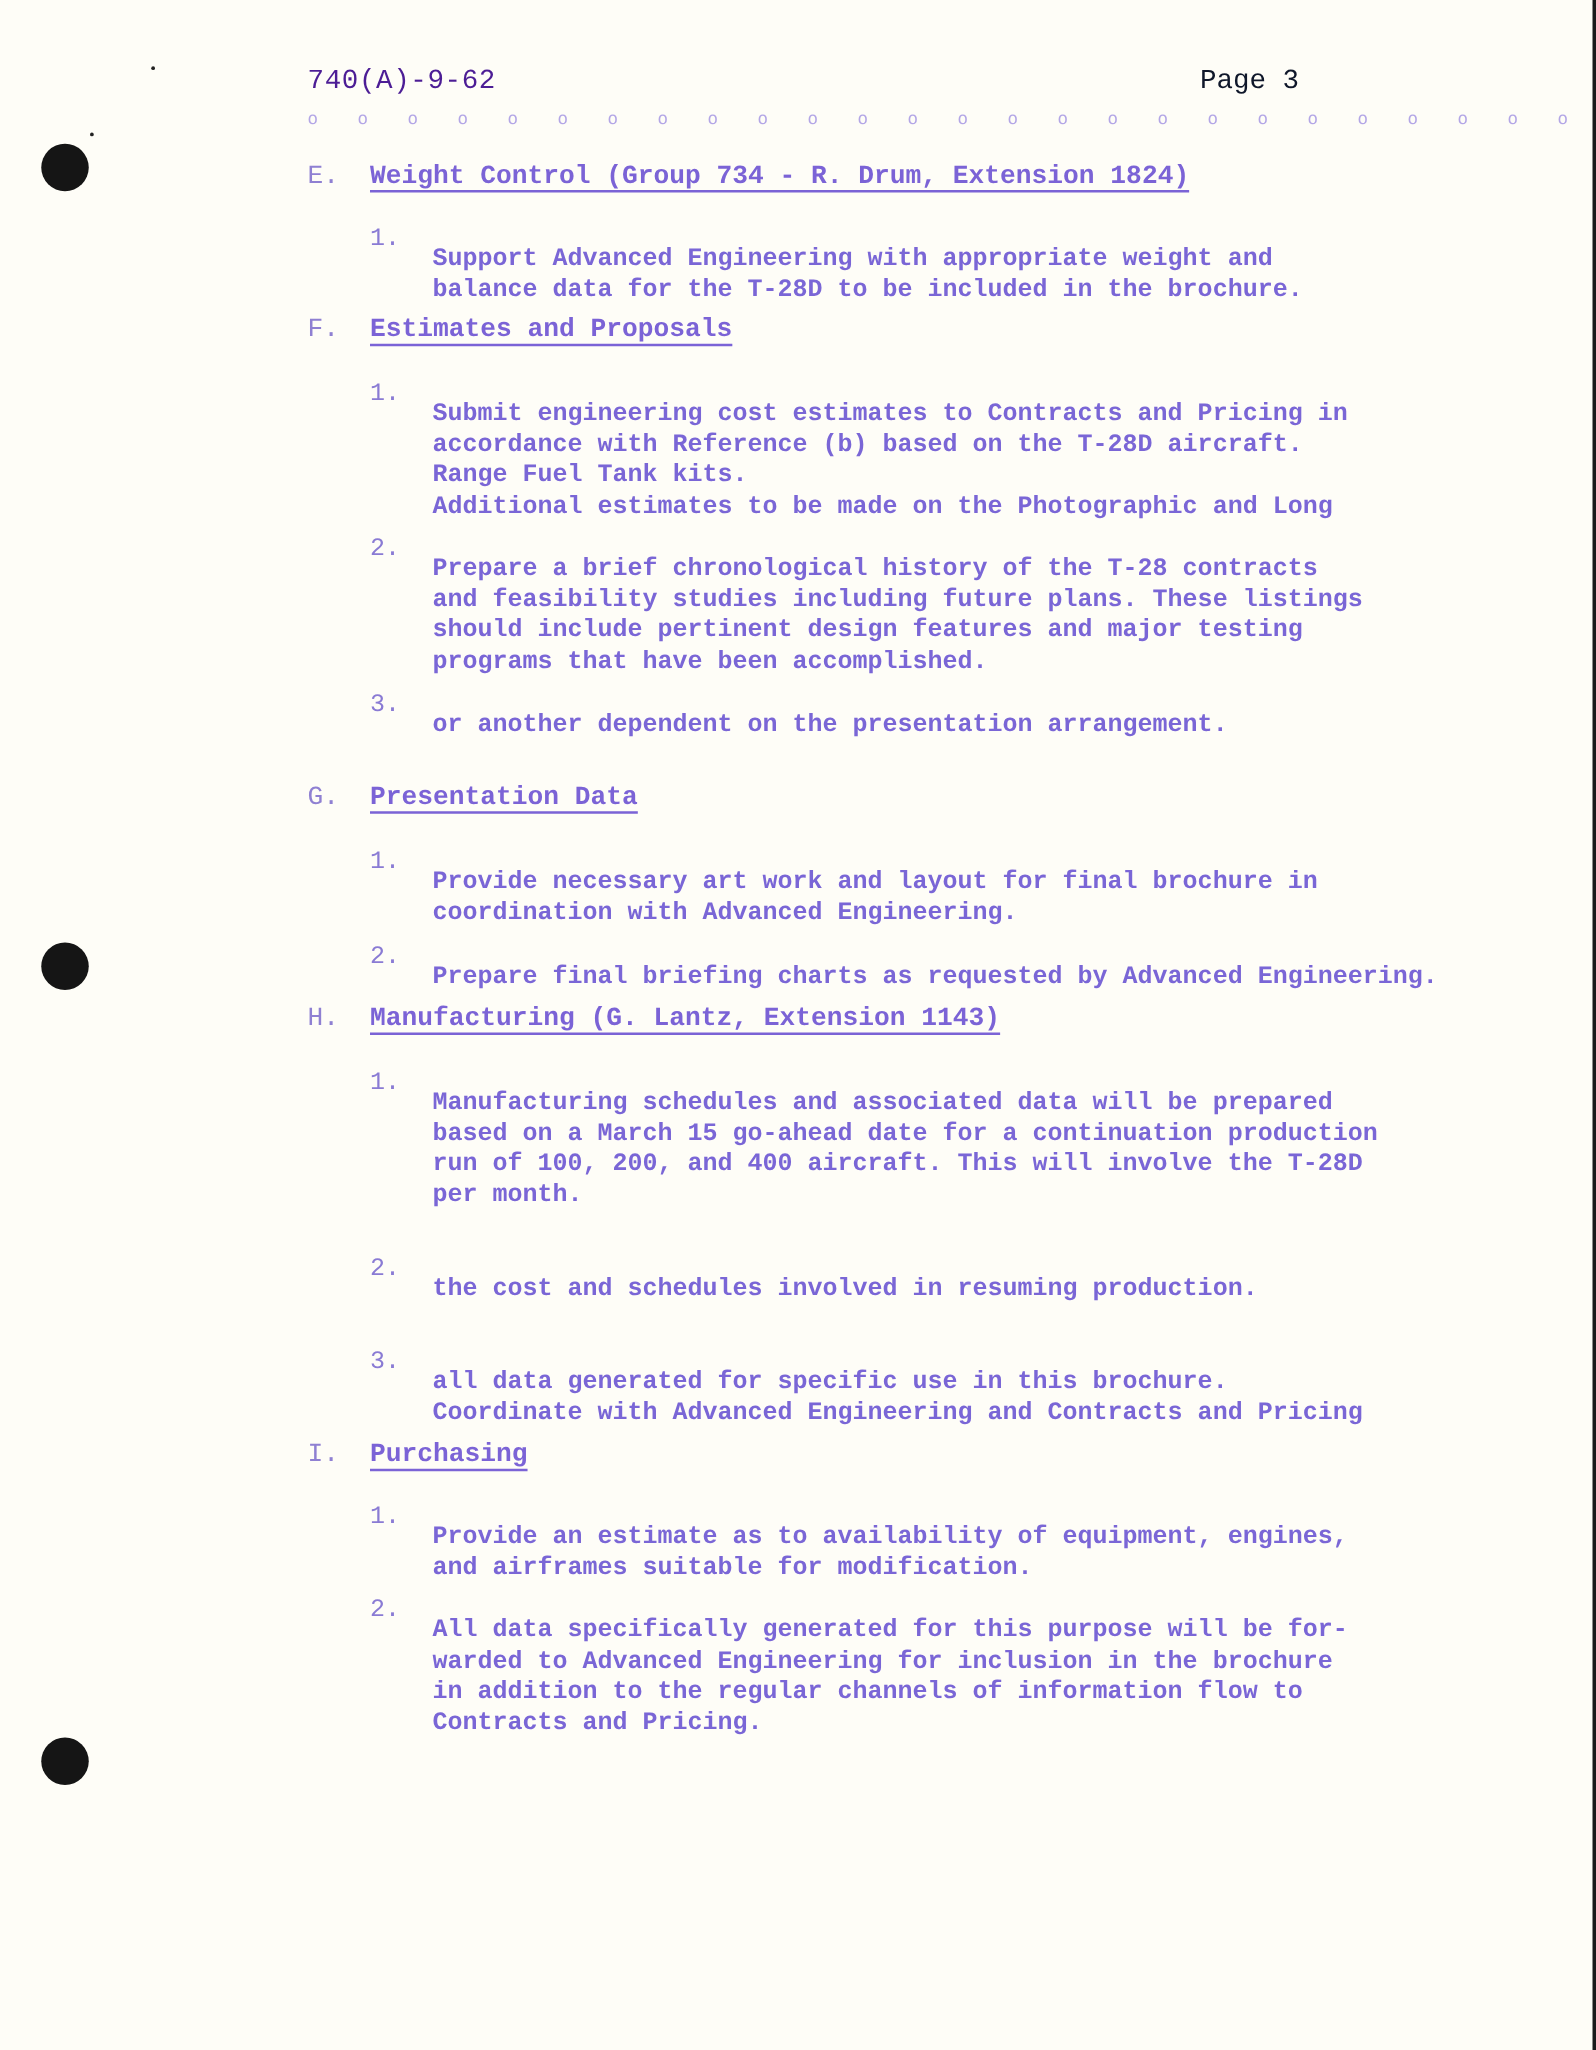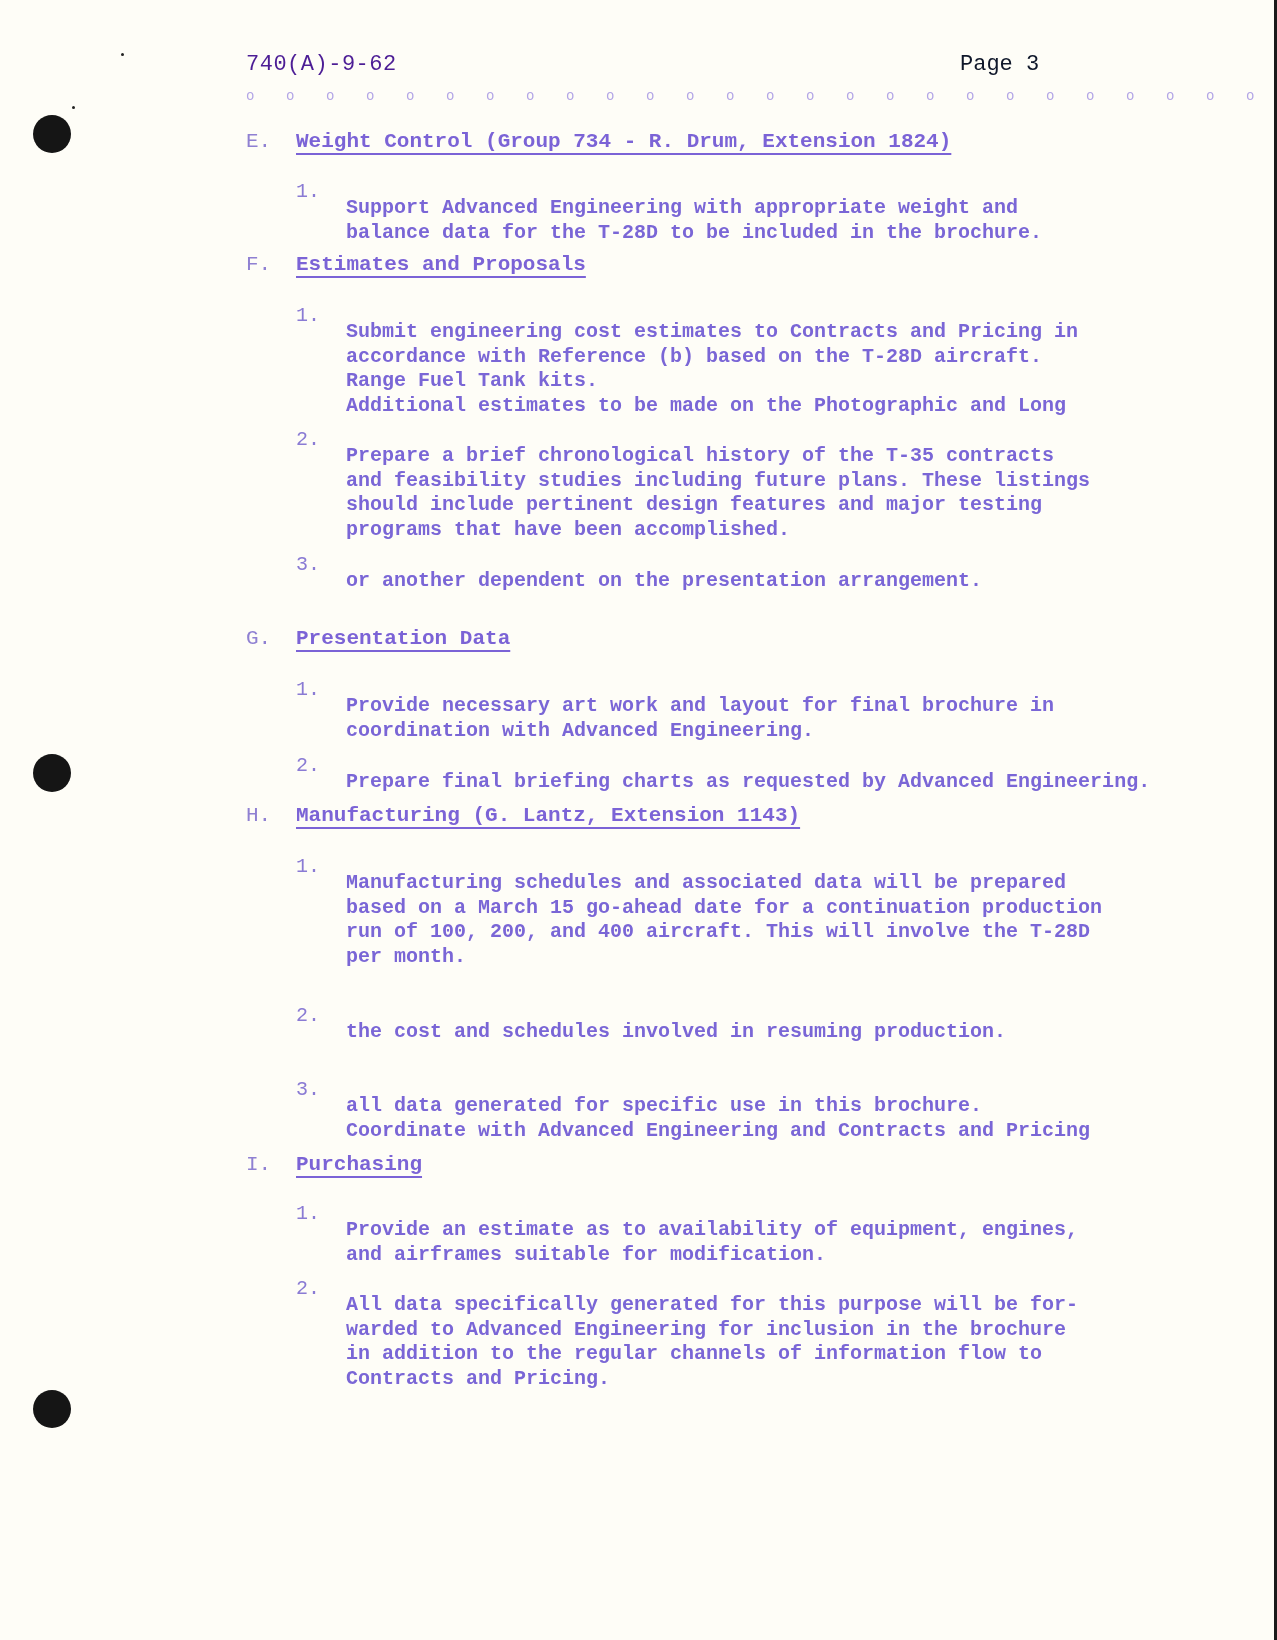"Prepare a brief chronological history" span.line { text: T-35 -> T-28 }
